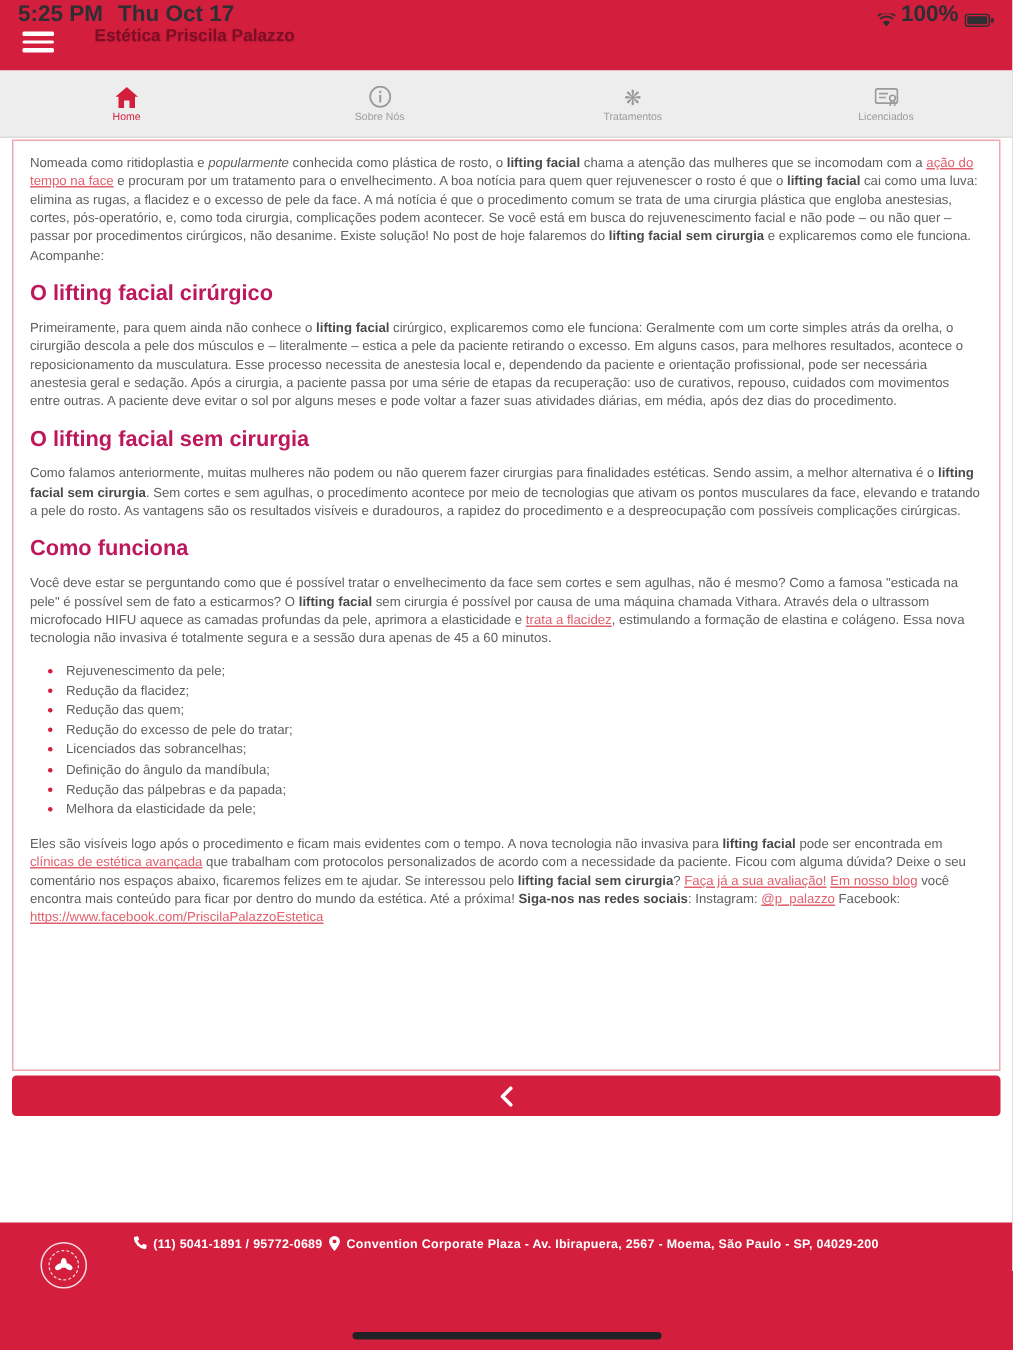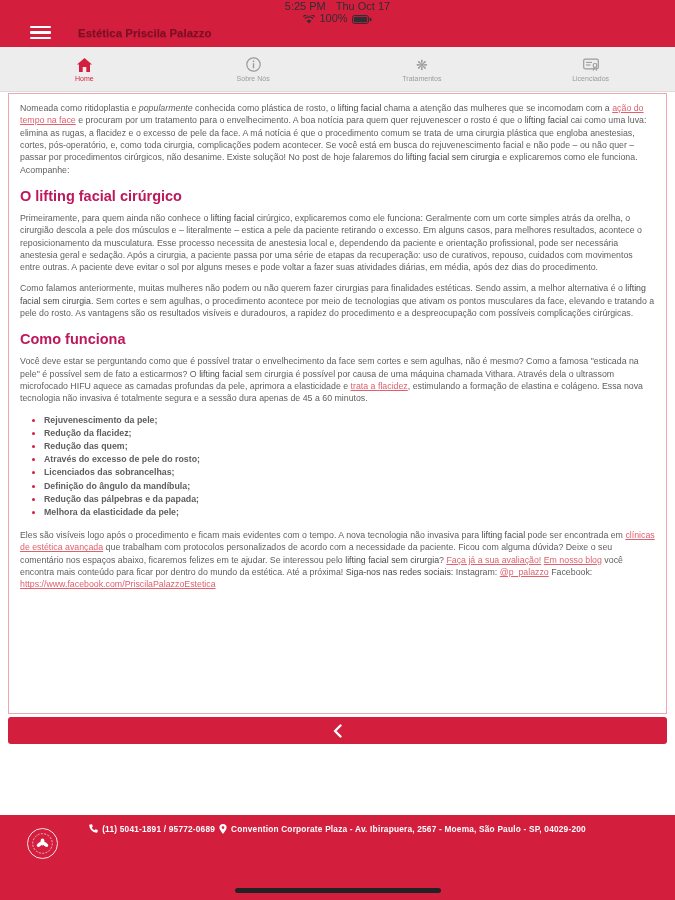"5:25 PM" .status-bar { flex-direction: column -> none; font-size: 11px -> 15px; font-weight: normal -> bold }
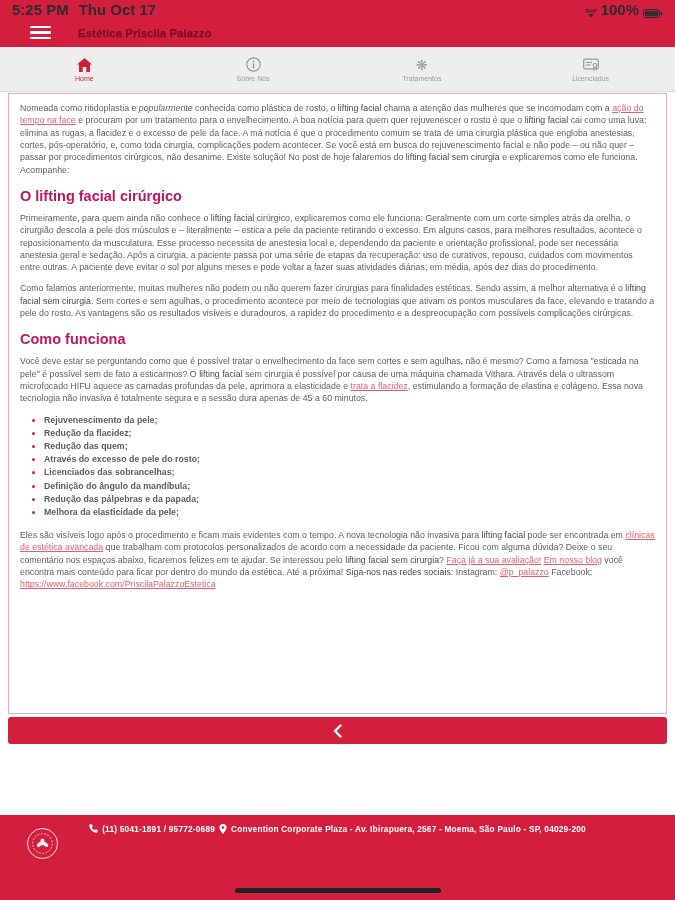"Estética Priscila Palazzo" .app-bar { align-items: center -> none; padding: 0 30px -> 0 15px }
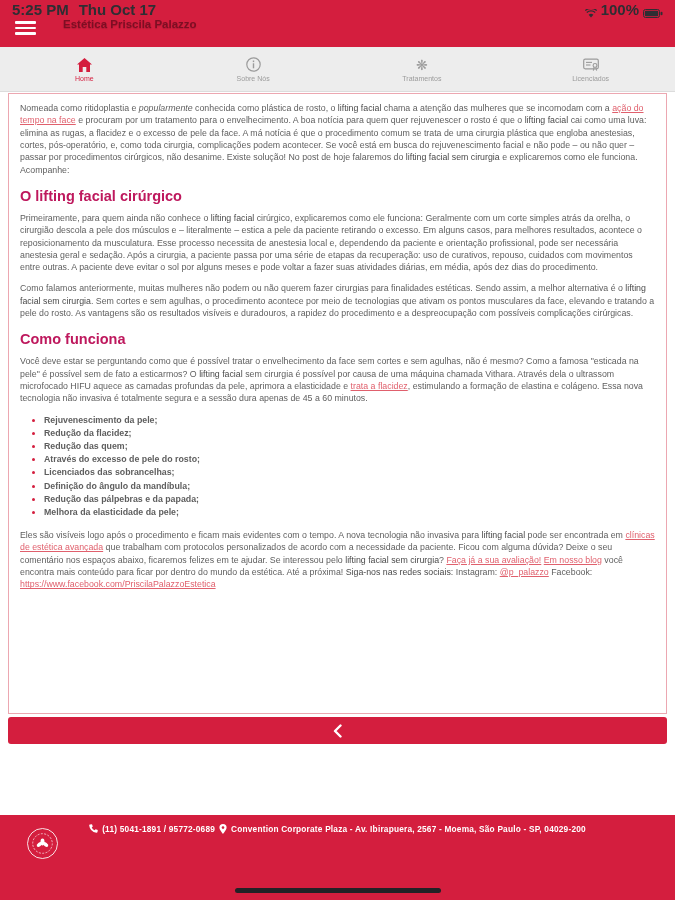"lifting facial" .card p .b, .card li .b { font-weight: normal -> bold }
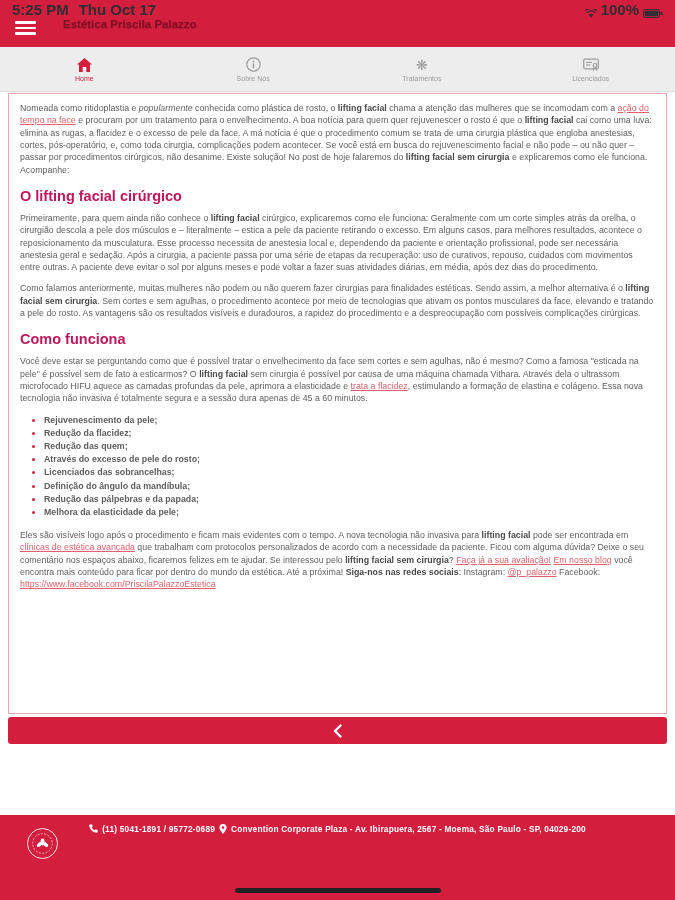"O lifting facial sem cirurgia" h2 { html: none -> <h2>O lifting facial sem cirurgia</h2> }
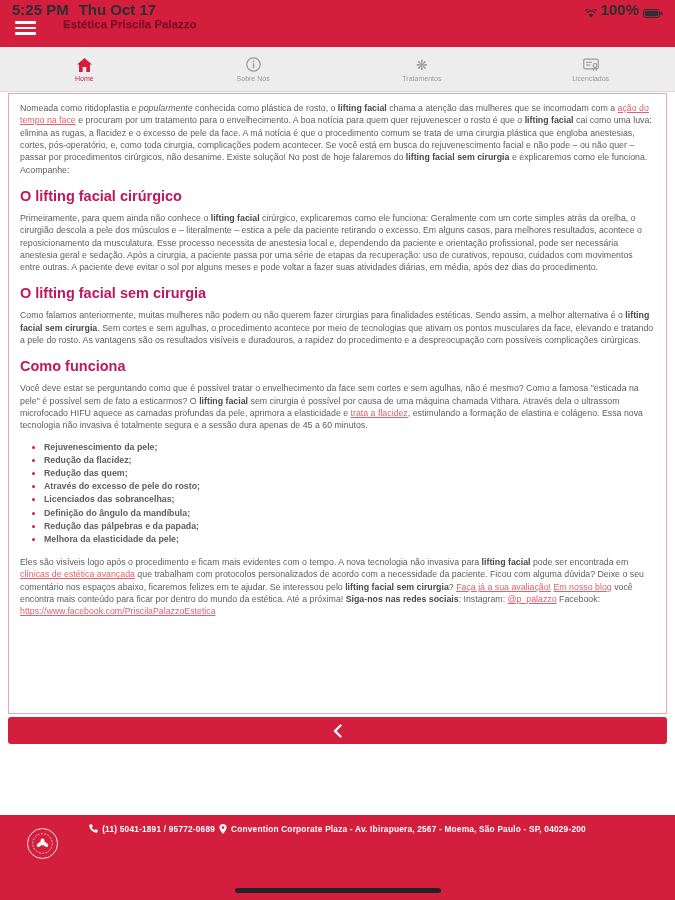"Rejuvenescimento da pele;" .card ul { font-weight: bold -> none }
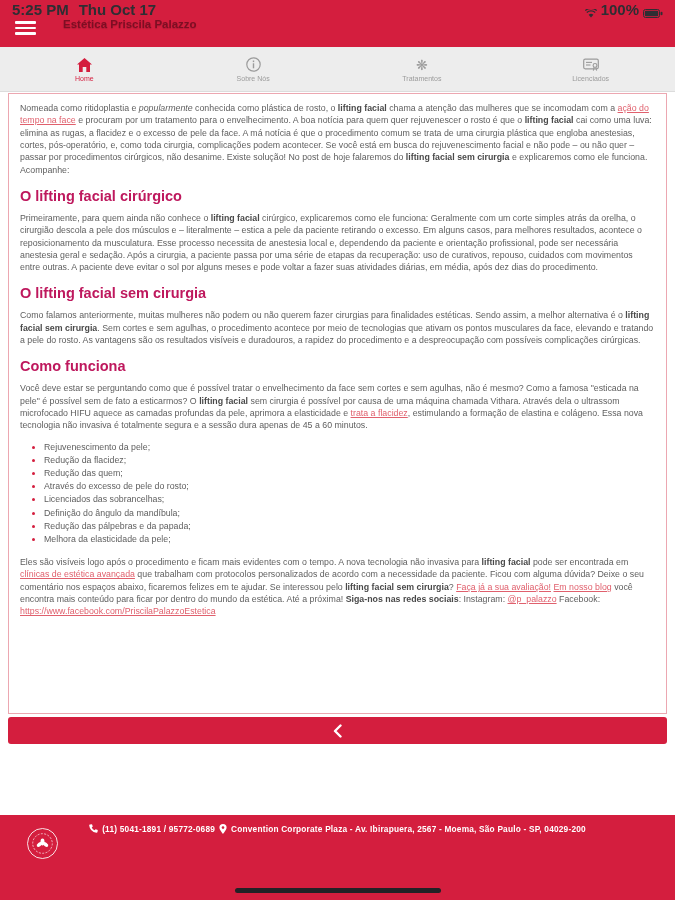"Através do excesso de pele" li { text: Através do excesso de pele do rosto -> Redução do excesso de pele do tratar }
